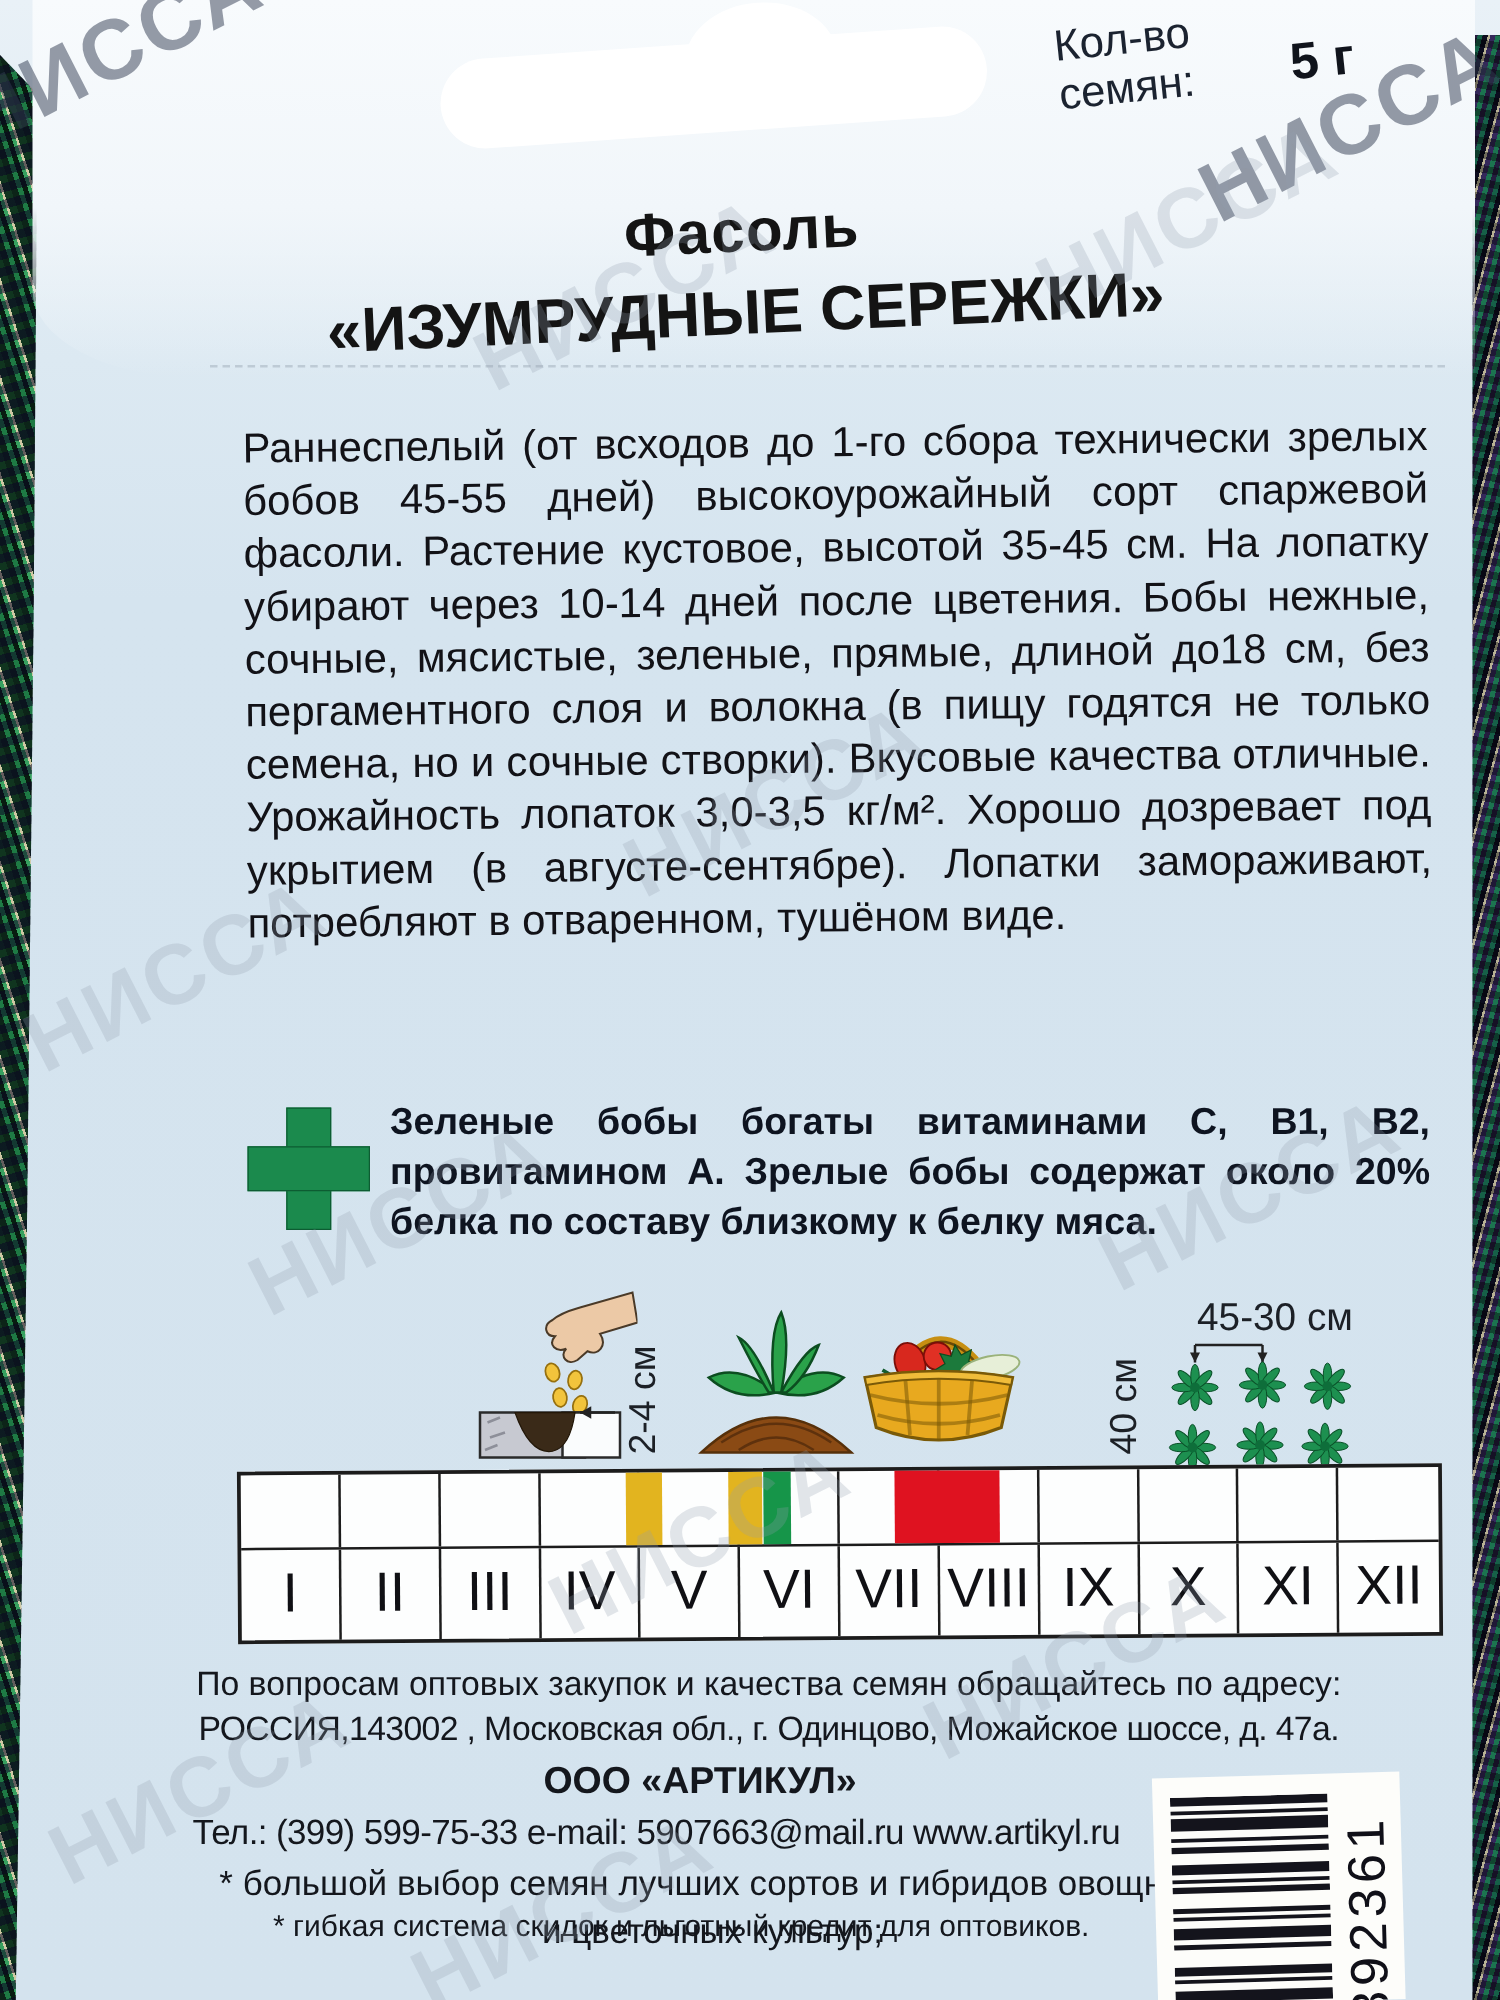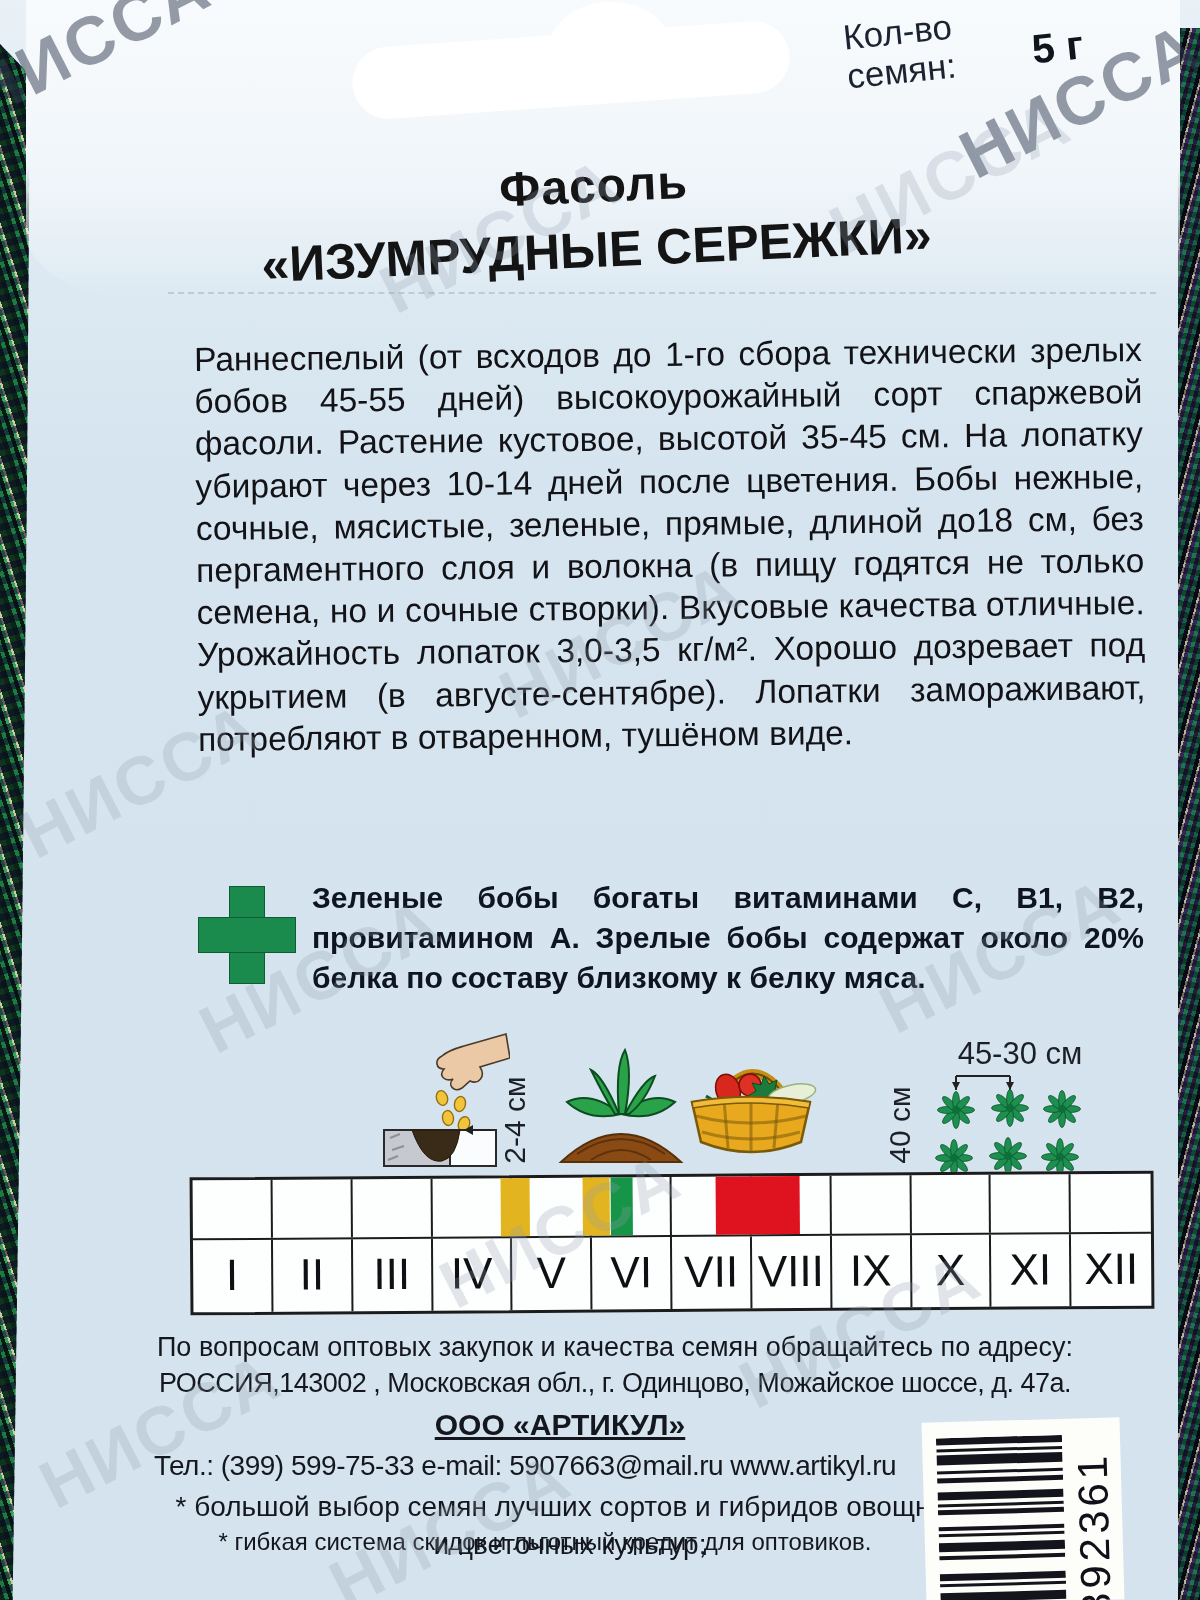"ООО «АРТИКУЛ»" .fcompany { text-decoration: underline -> none }
